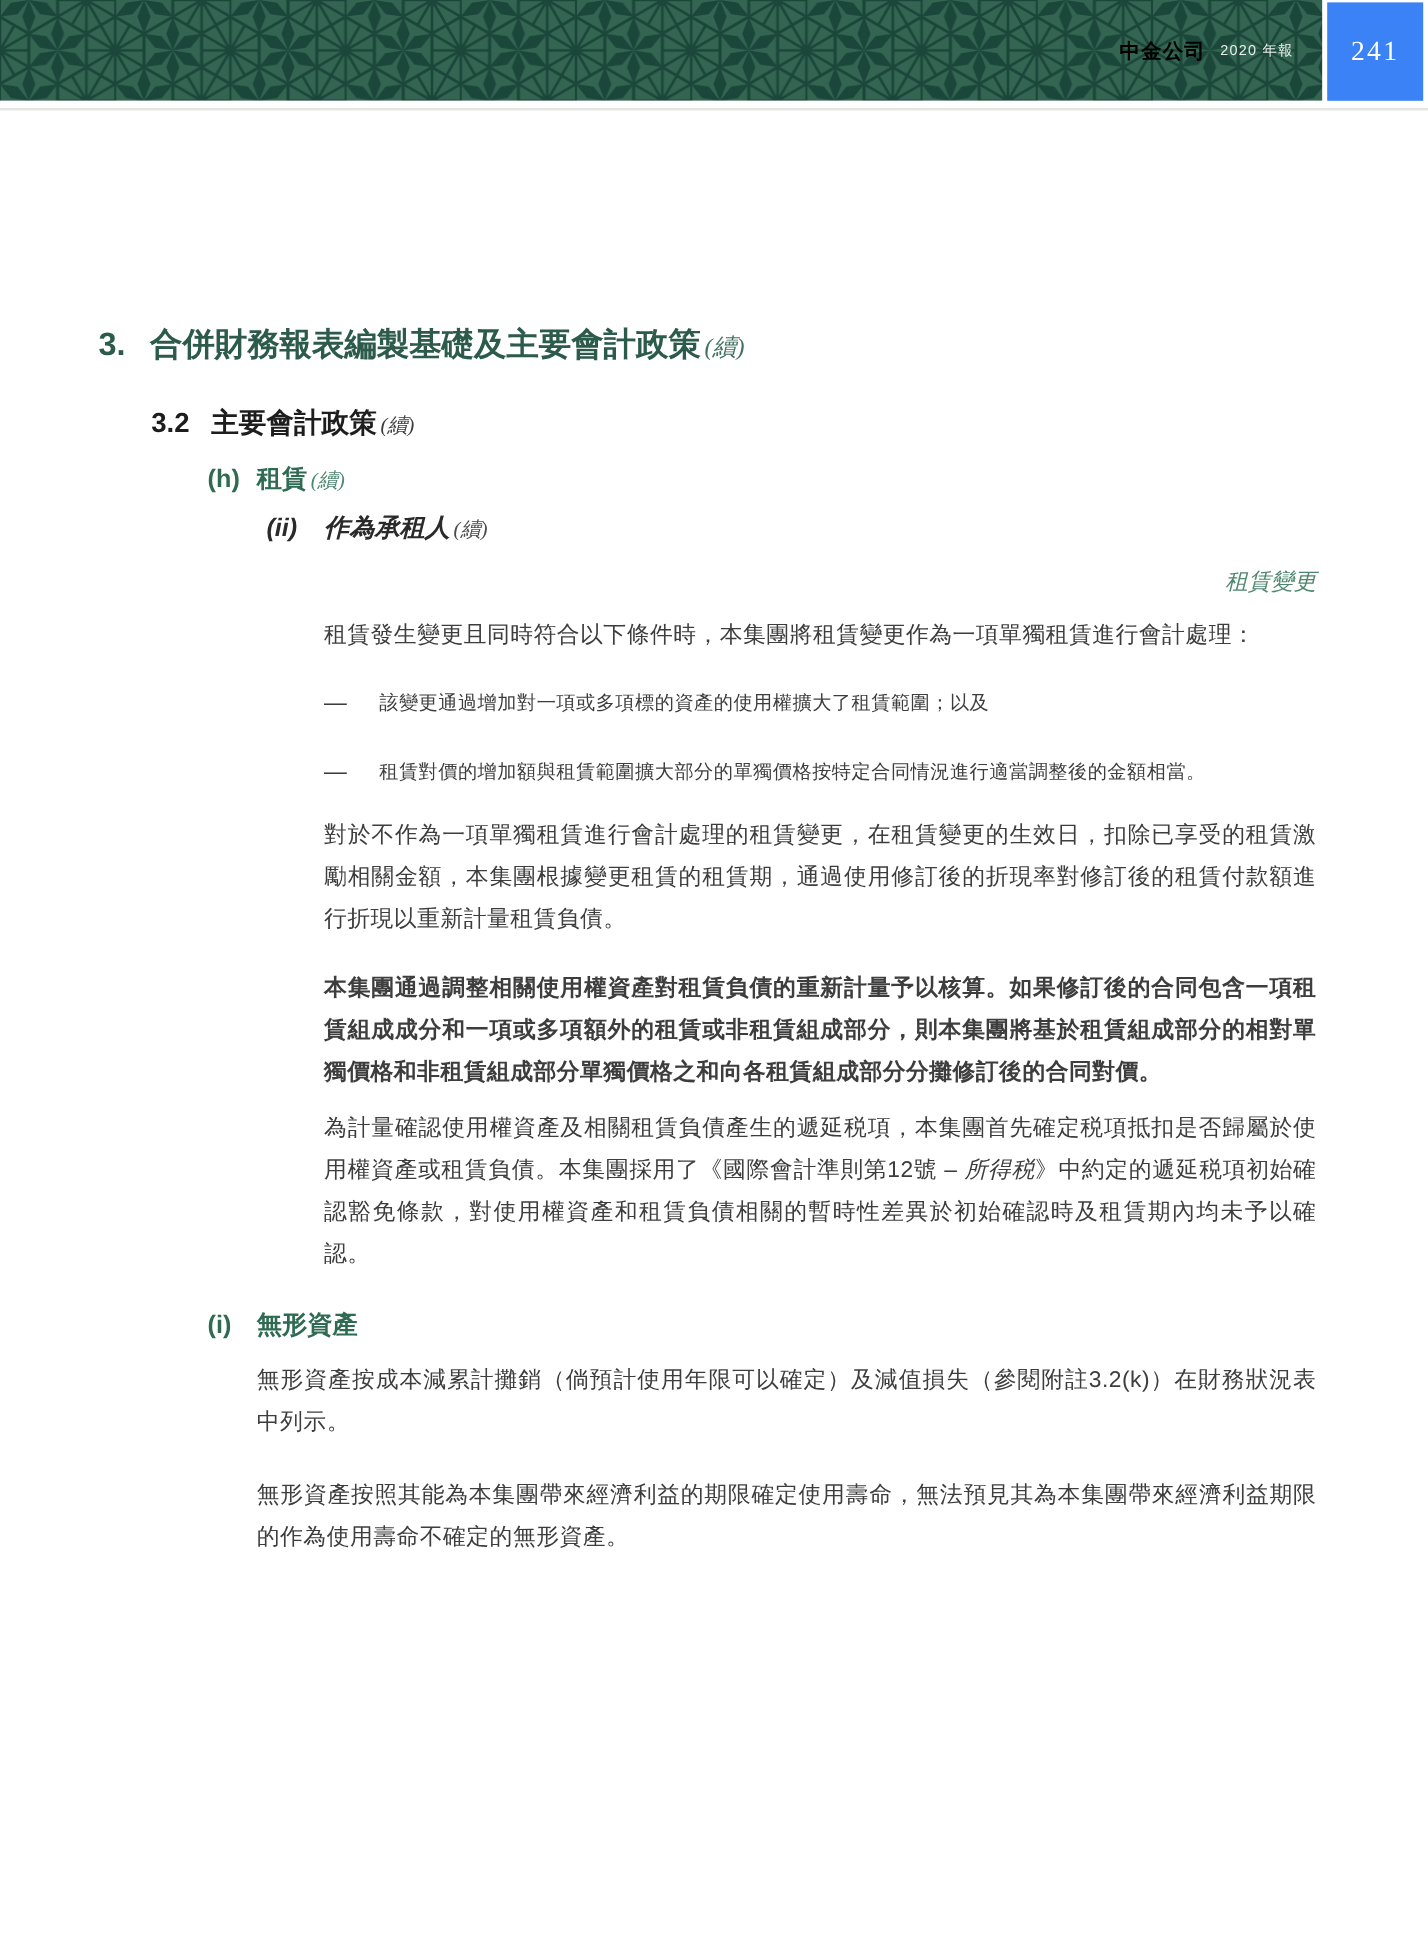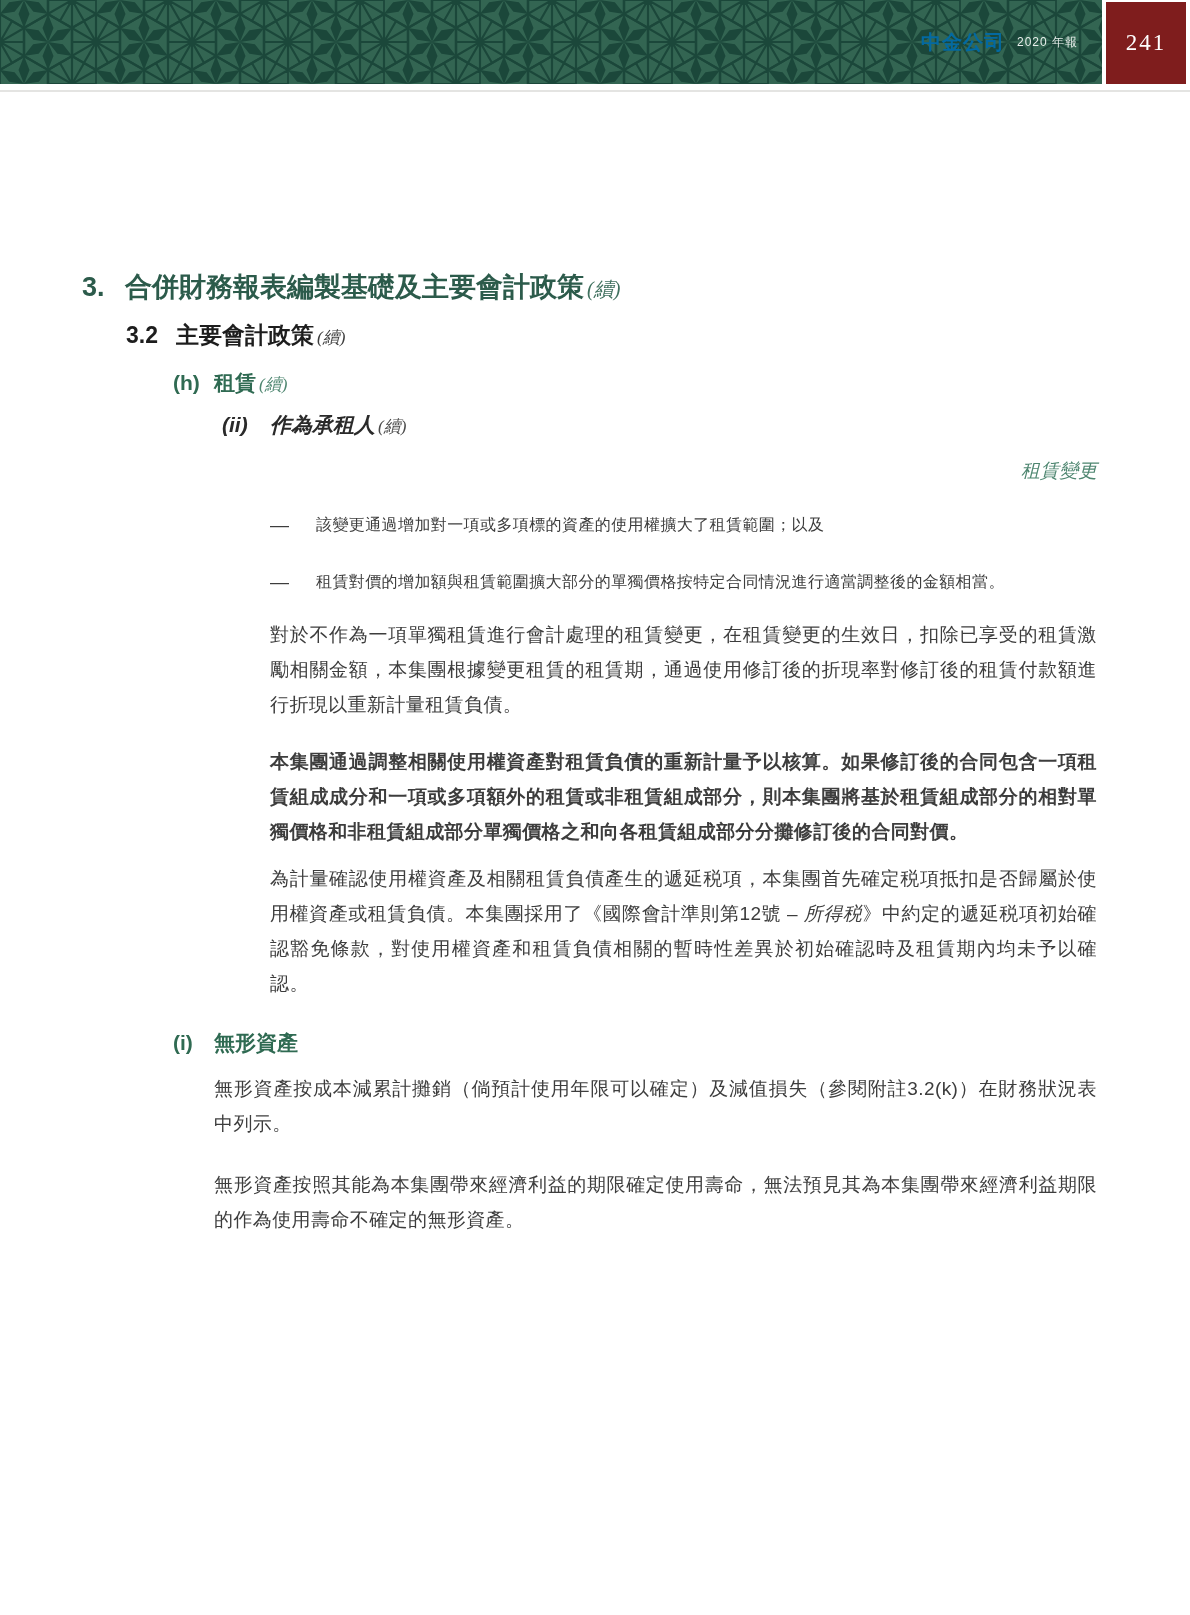"中金公司" .company { color: #0369a1 -> #000000; font-size: 20px -> 17px }
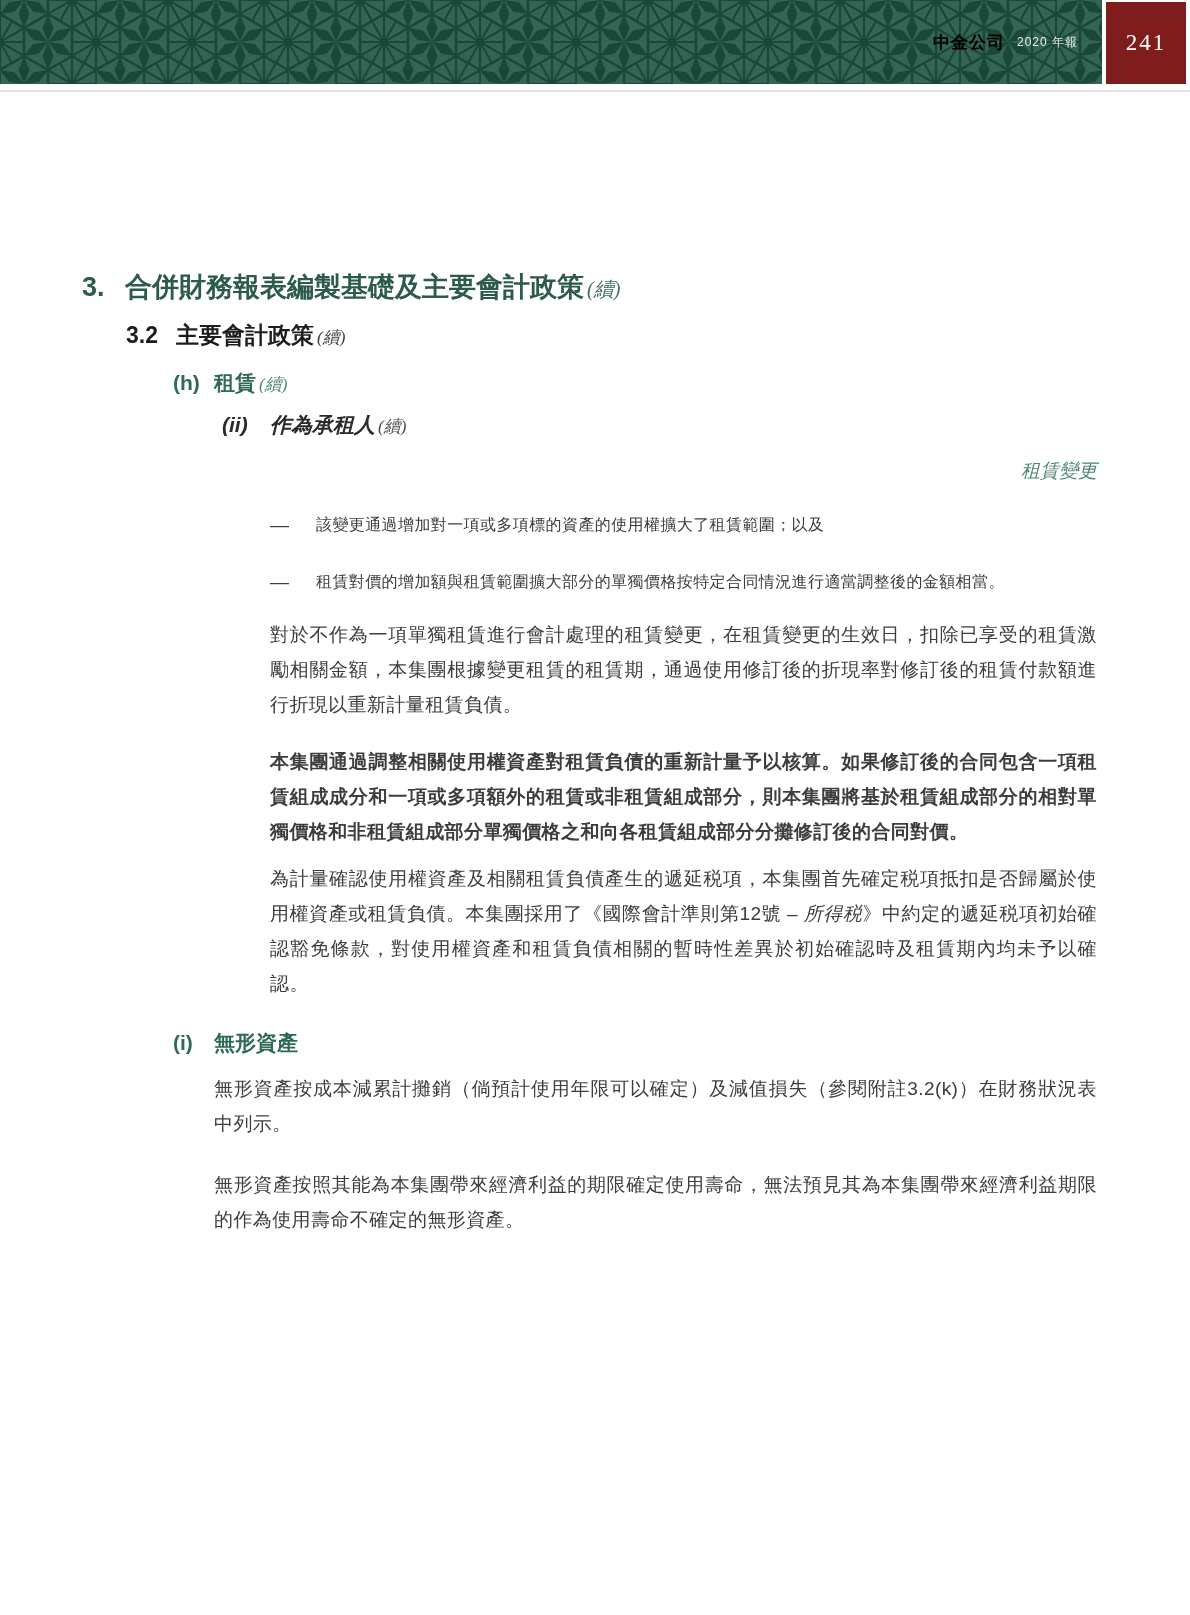"241" .page-num-box { background: #7f1d1d -> #3b82f6 }
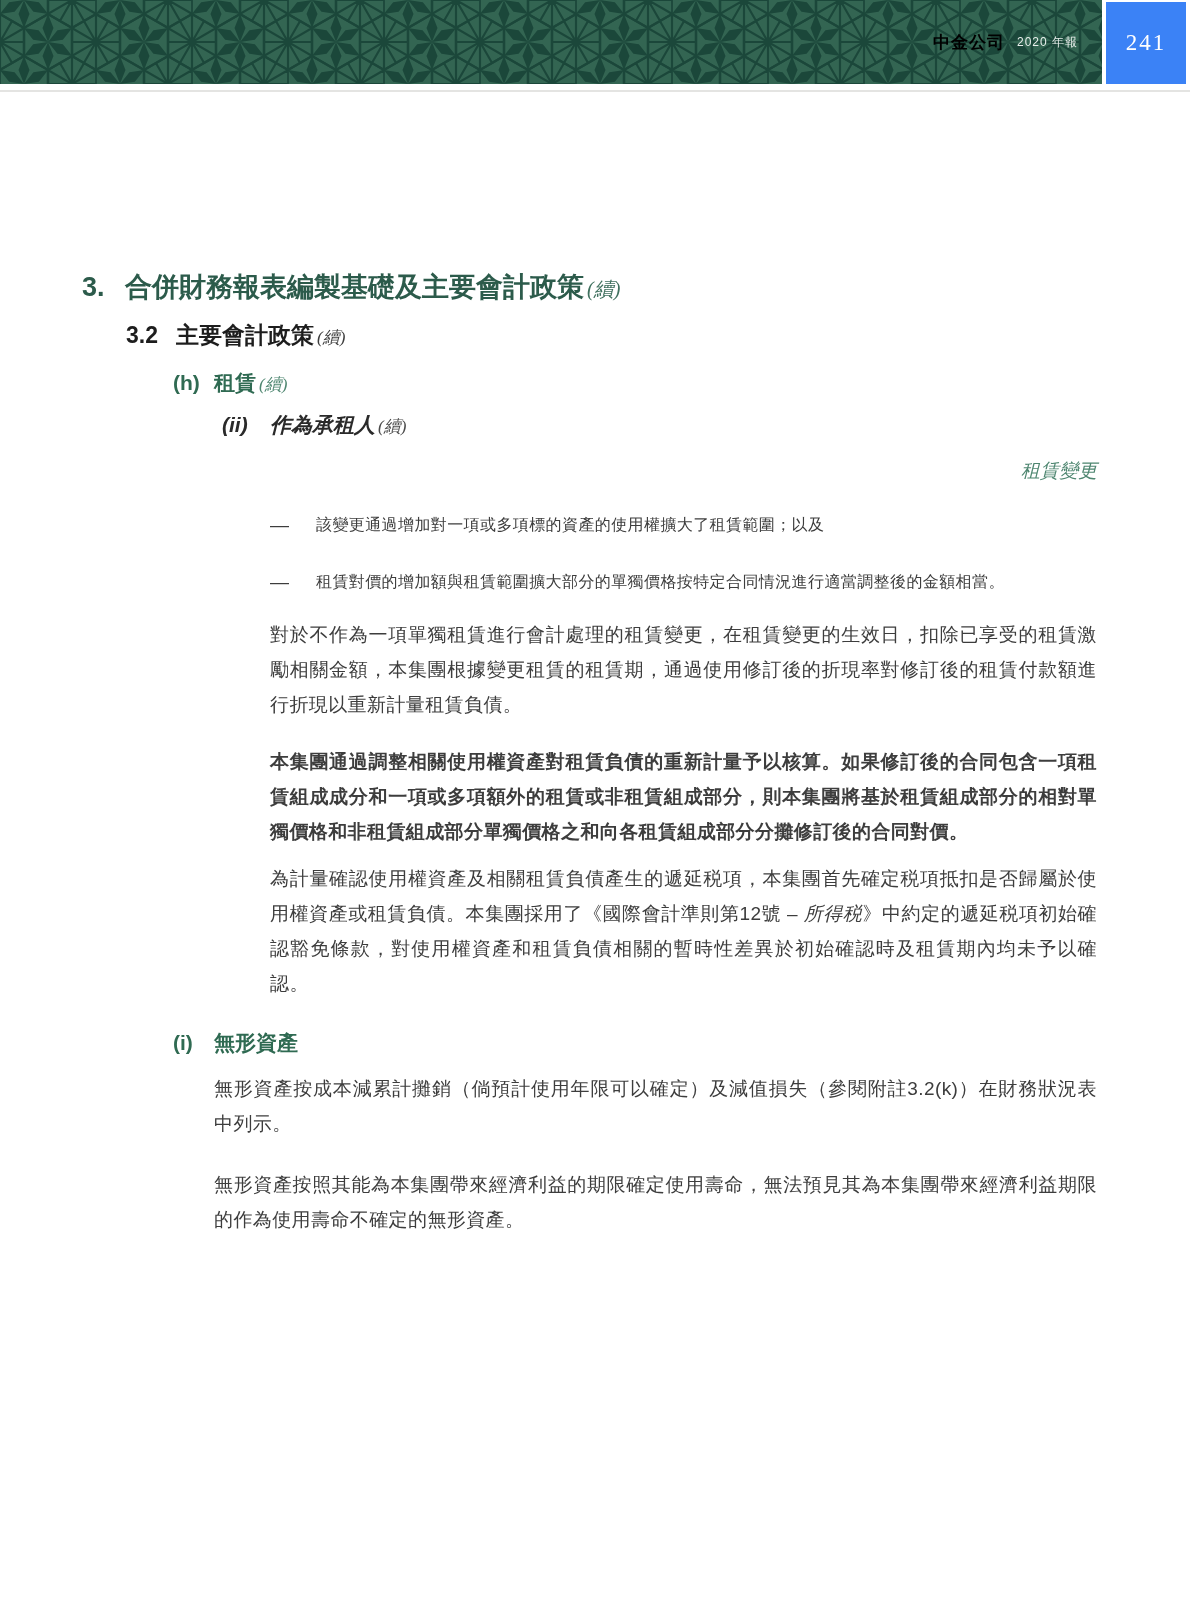"3.2" .h2 { margin-top: 14px -> 30px }
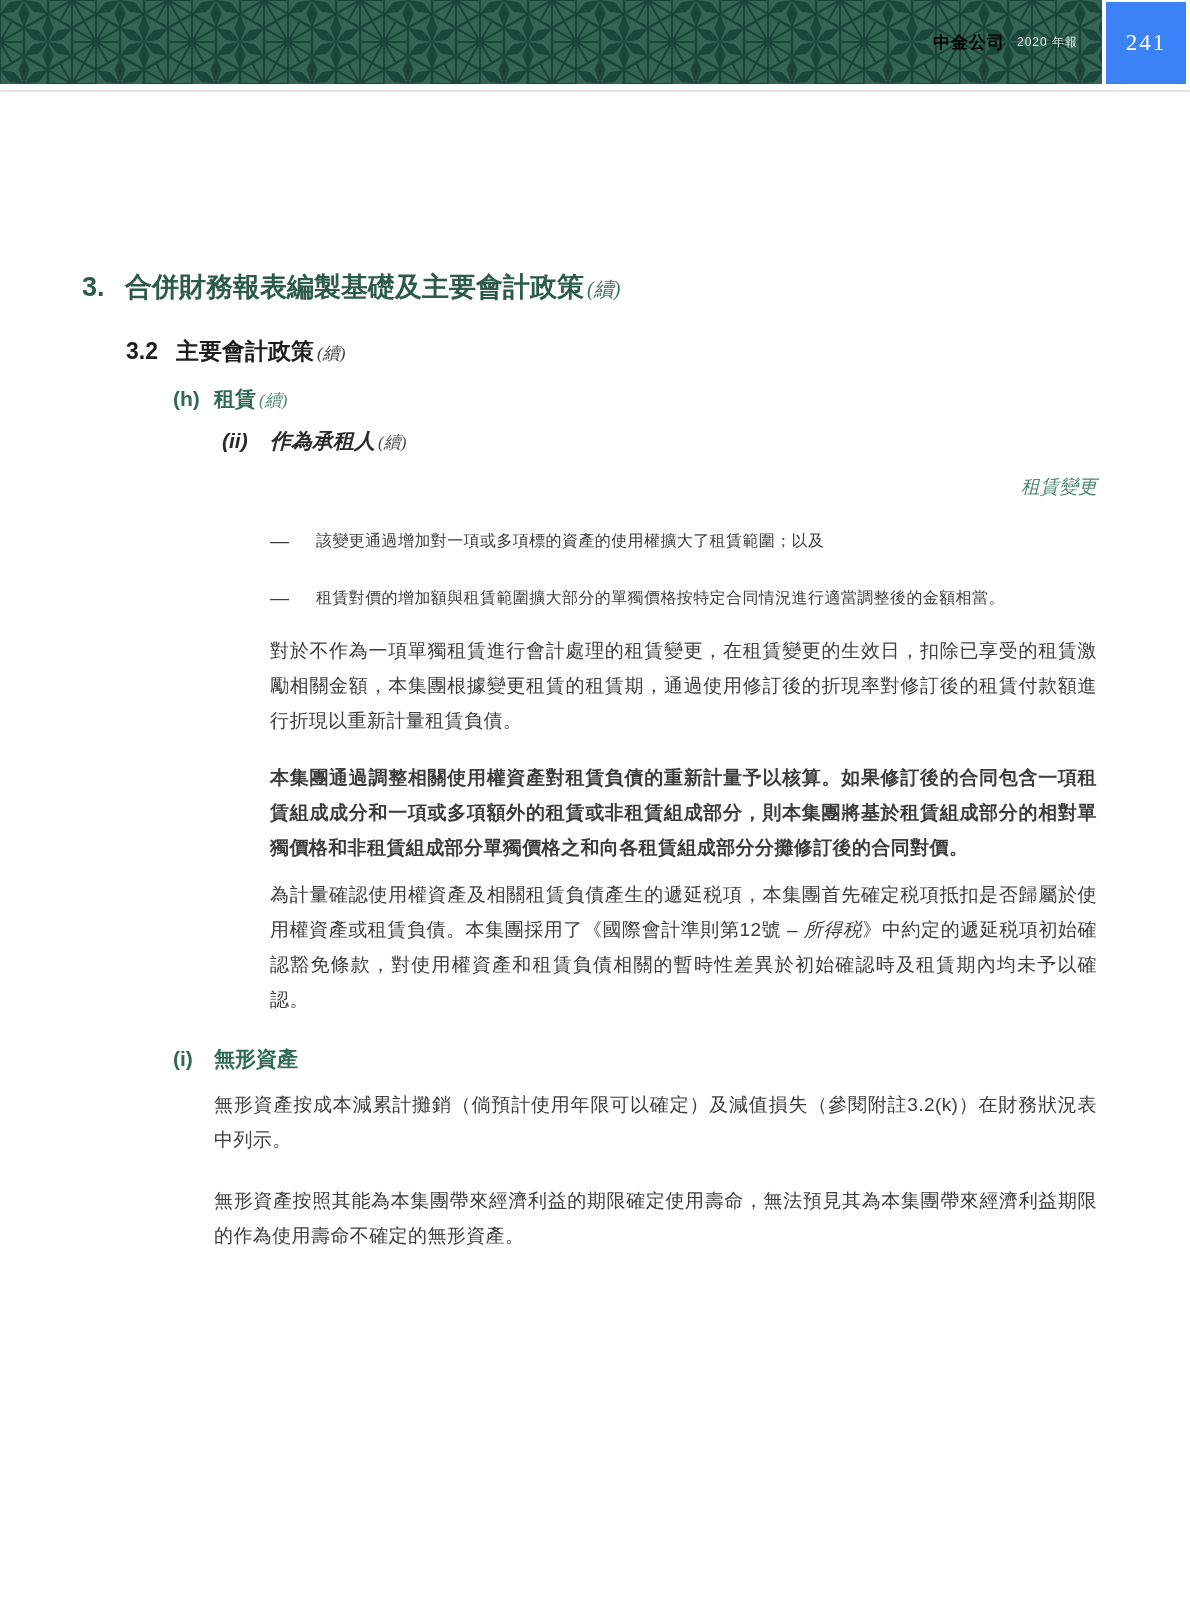"租賃發生變更且同時符合以下條件時，本集團將租賃變更作為一項單獨租賃進行會計處理：" div.para { html: none -> <div>租賃發生變更且同時符合以下條件時，本集團將租賃變更作為一項單獨租賃進行會計處理：</div> }
